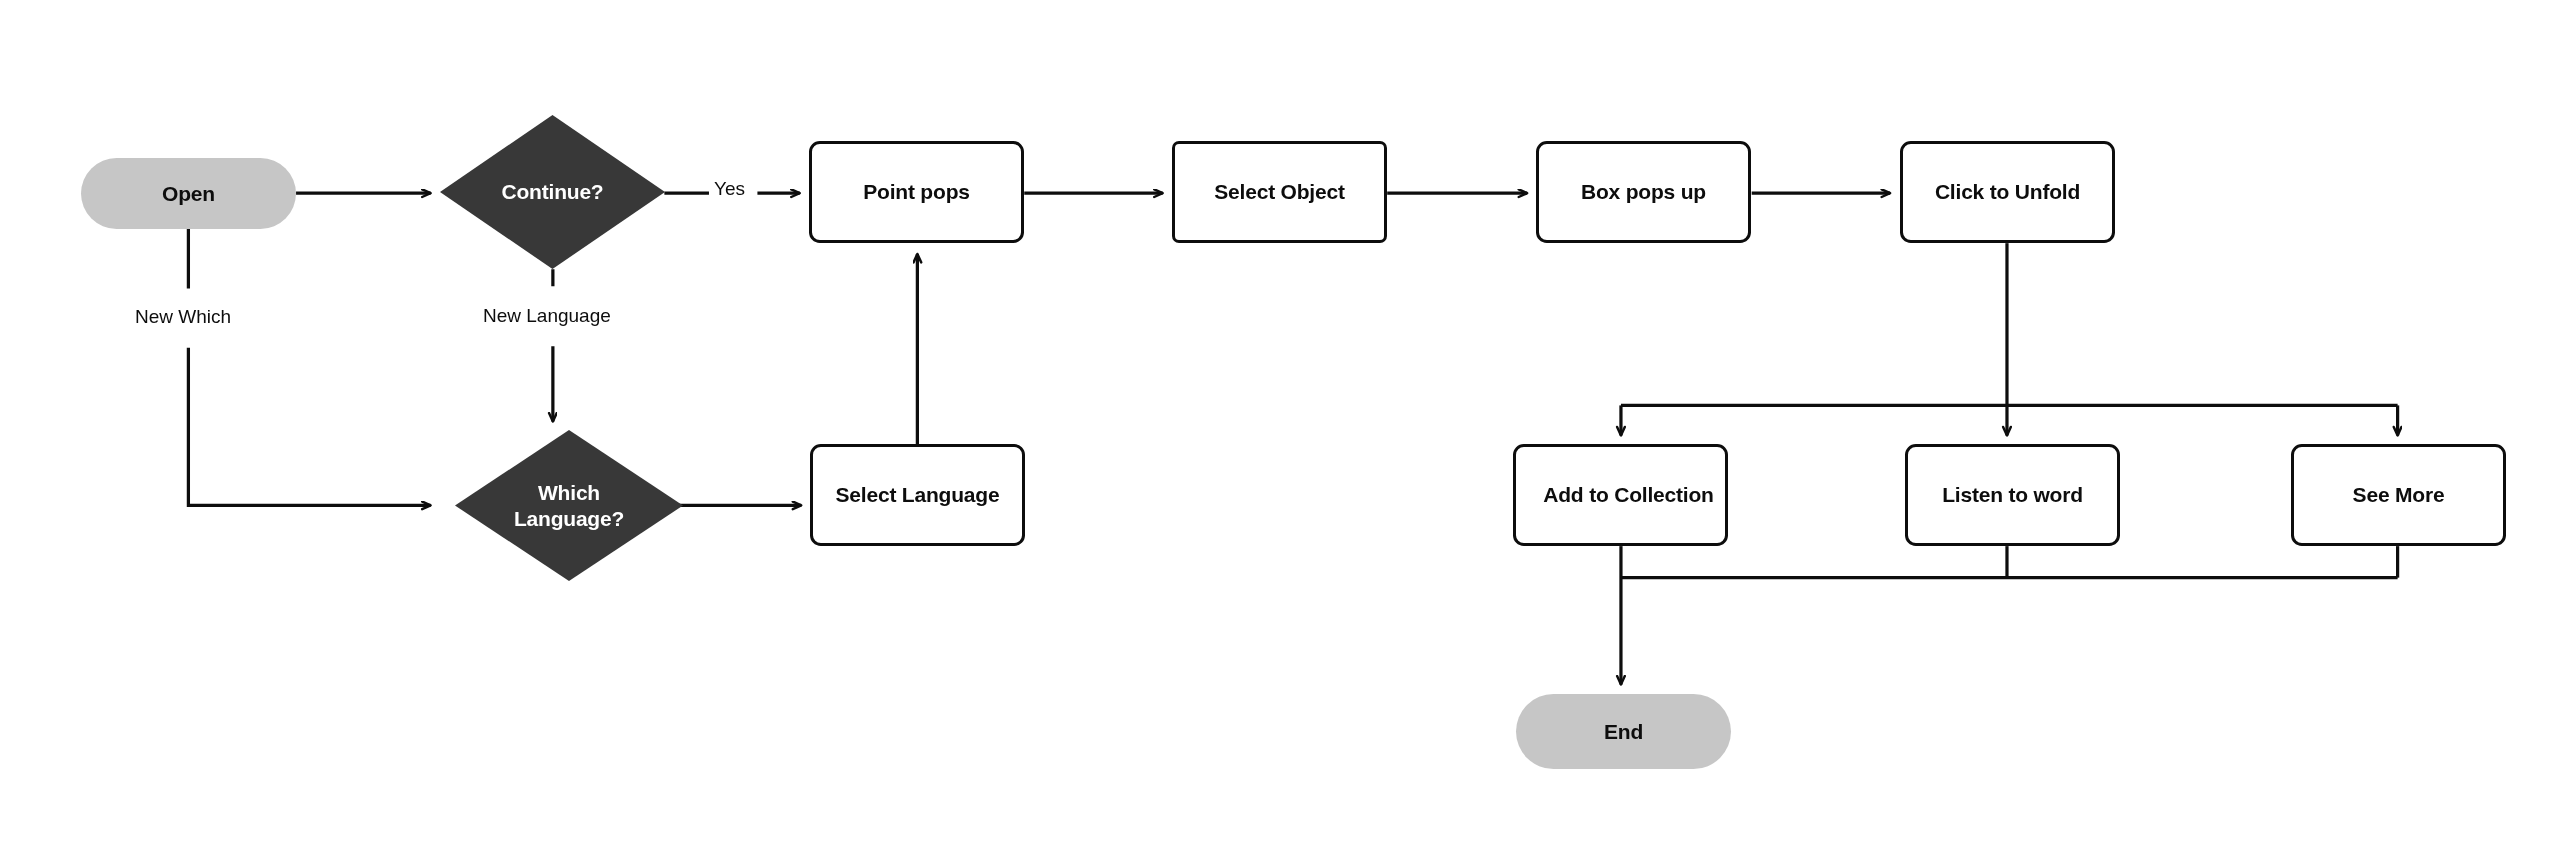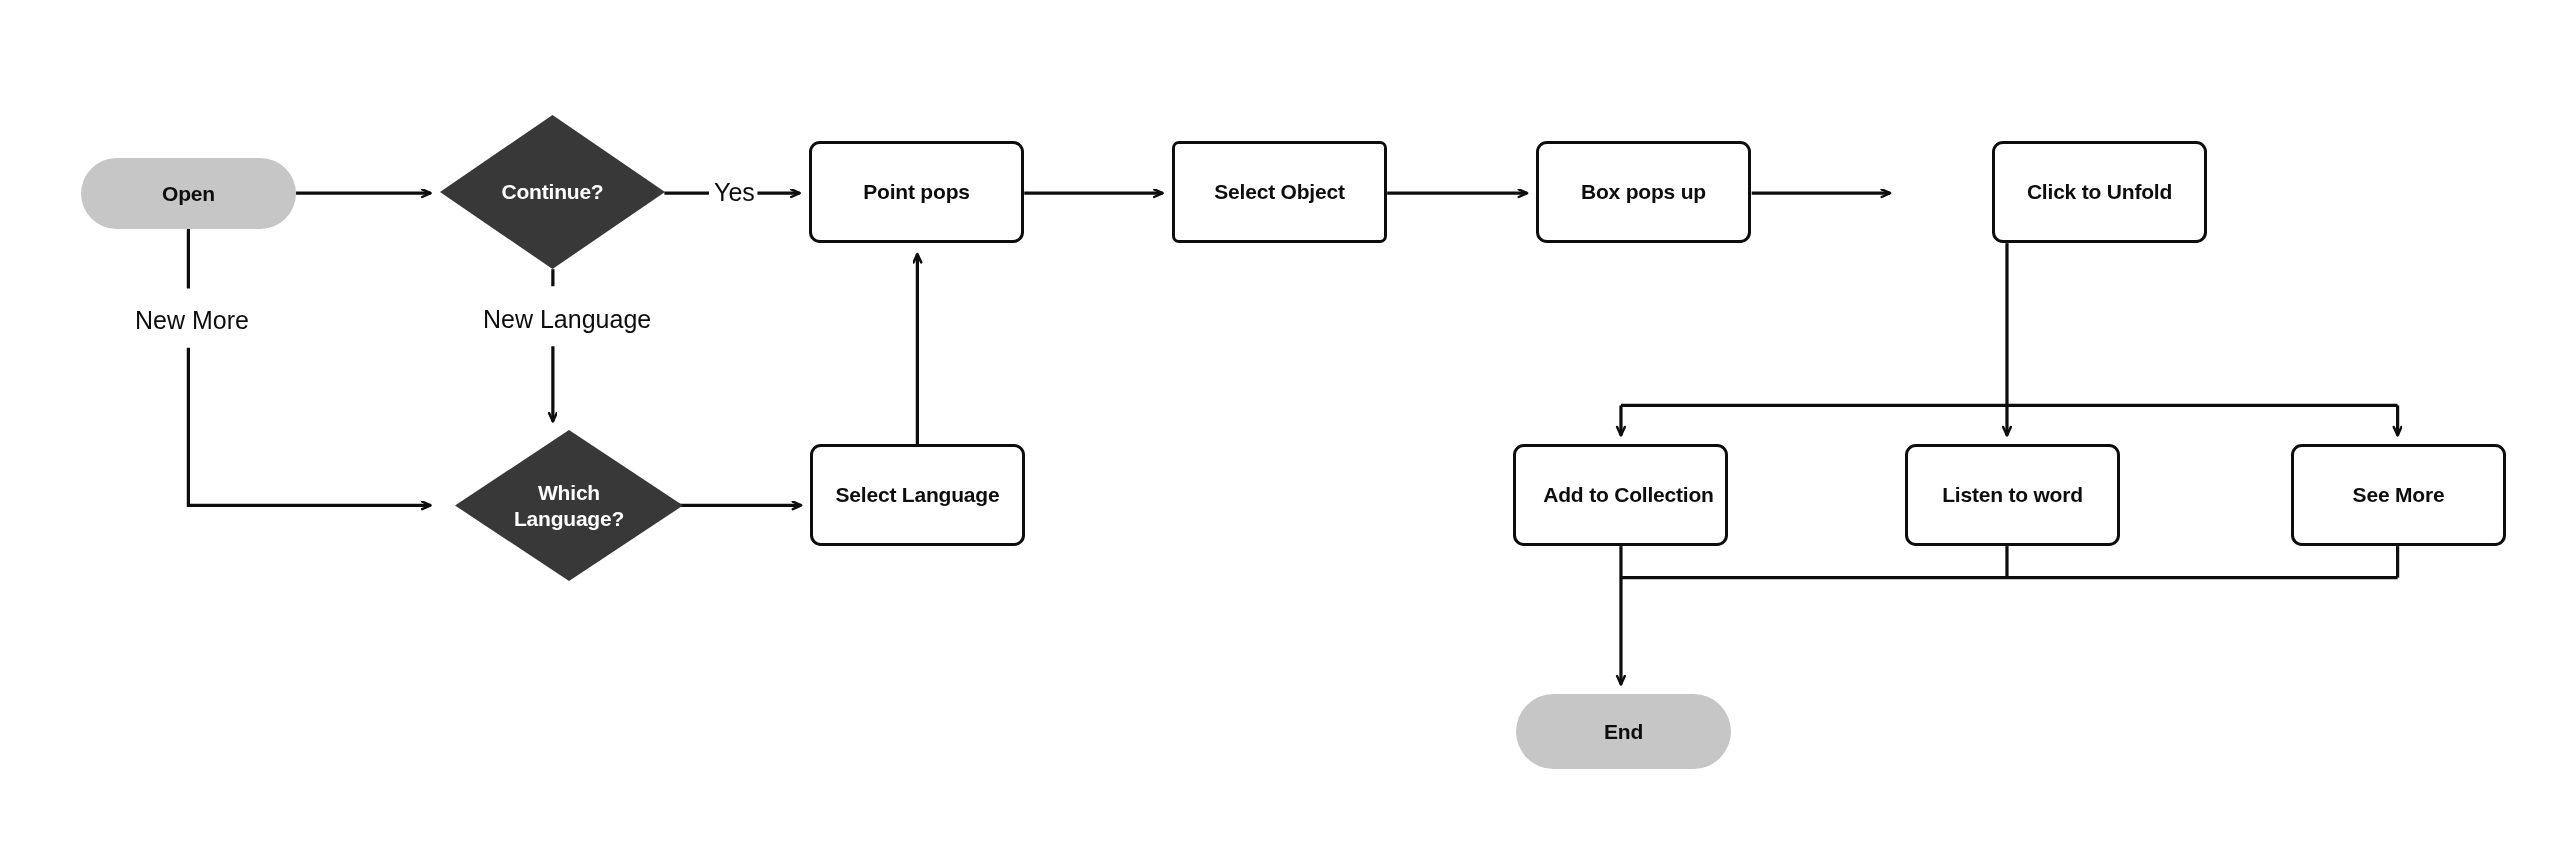"Yes" .edge-label { font-size: 25px -> 19px }
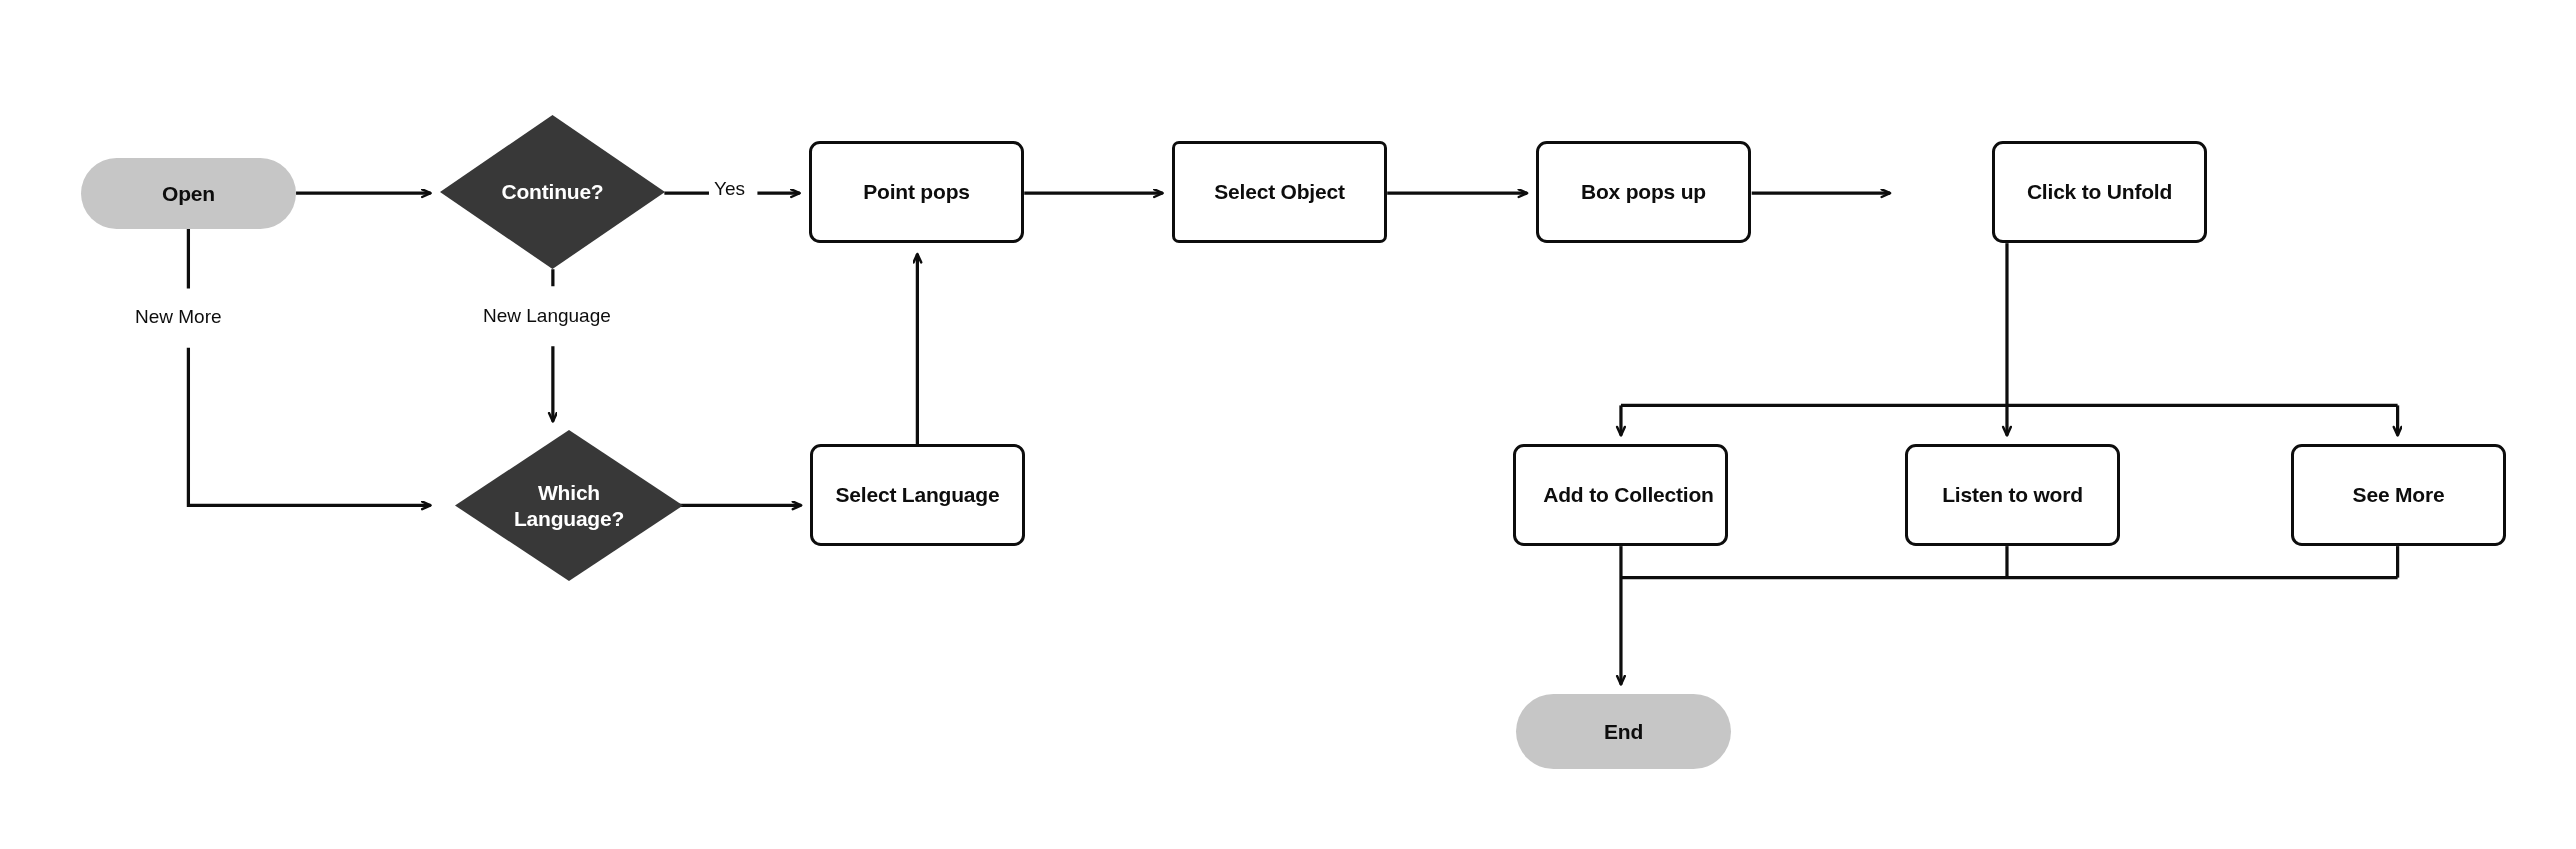"Click to Unfold" div.node { left: 1992px -> 1900px }
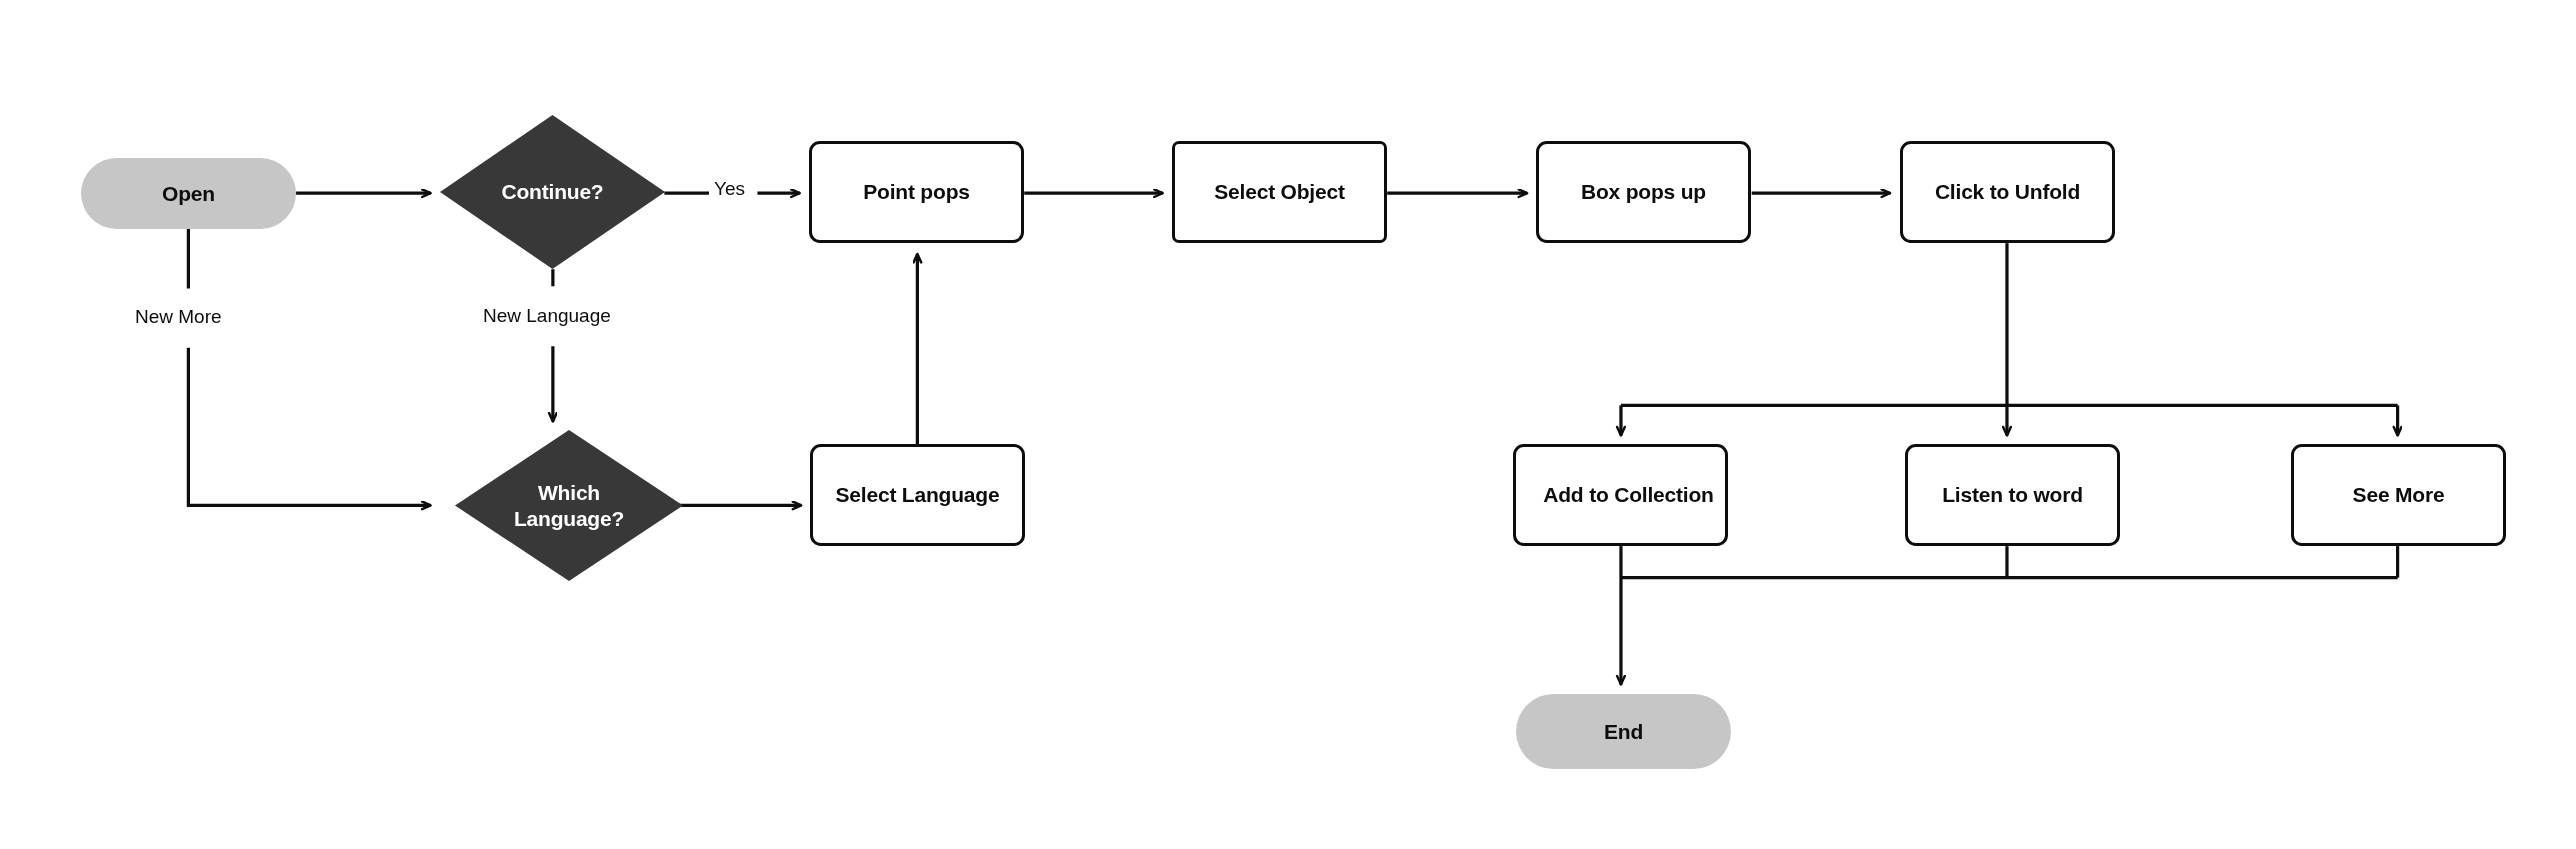"New More" span.edge-label { text: More -> Which }
